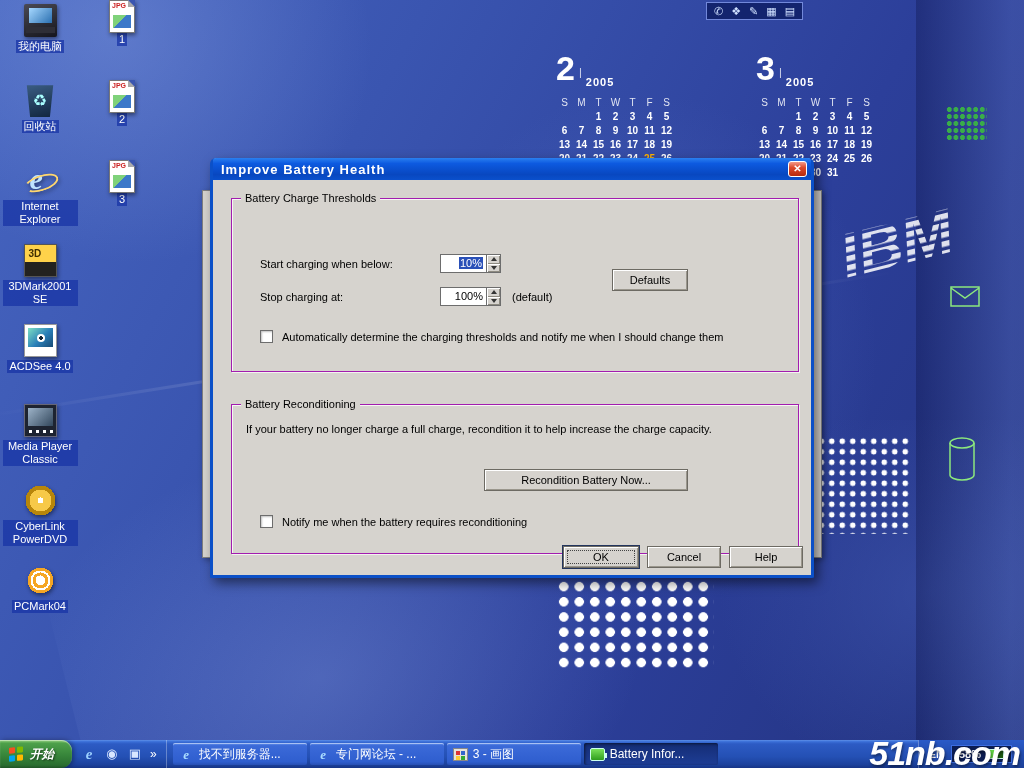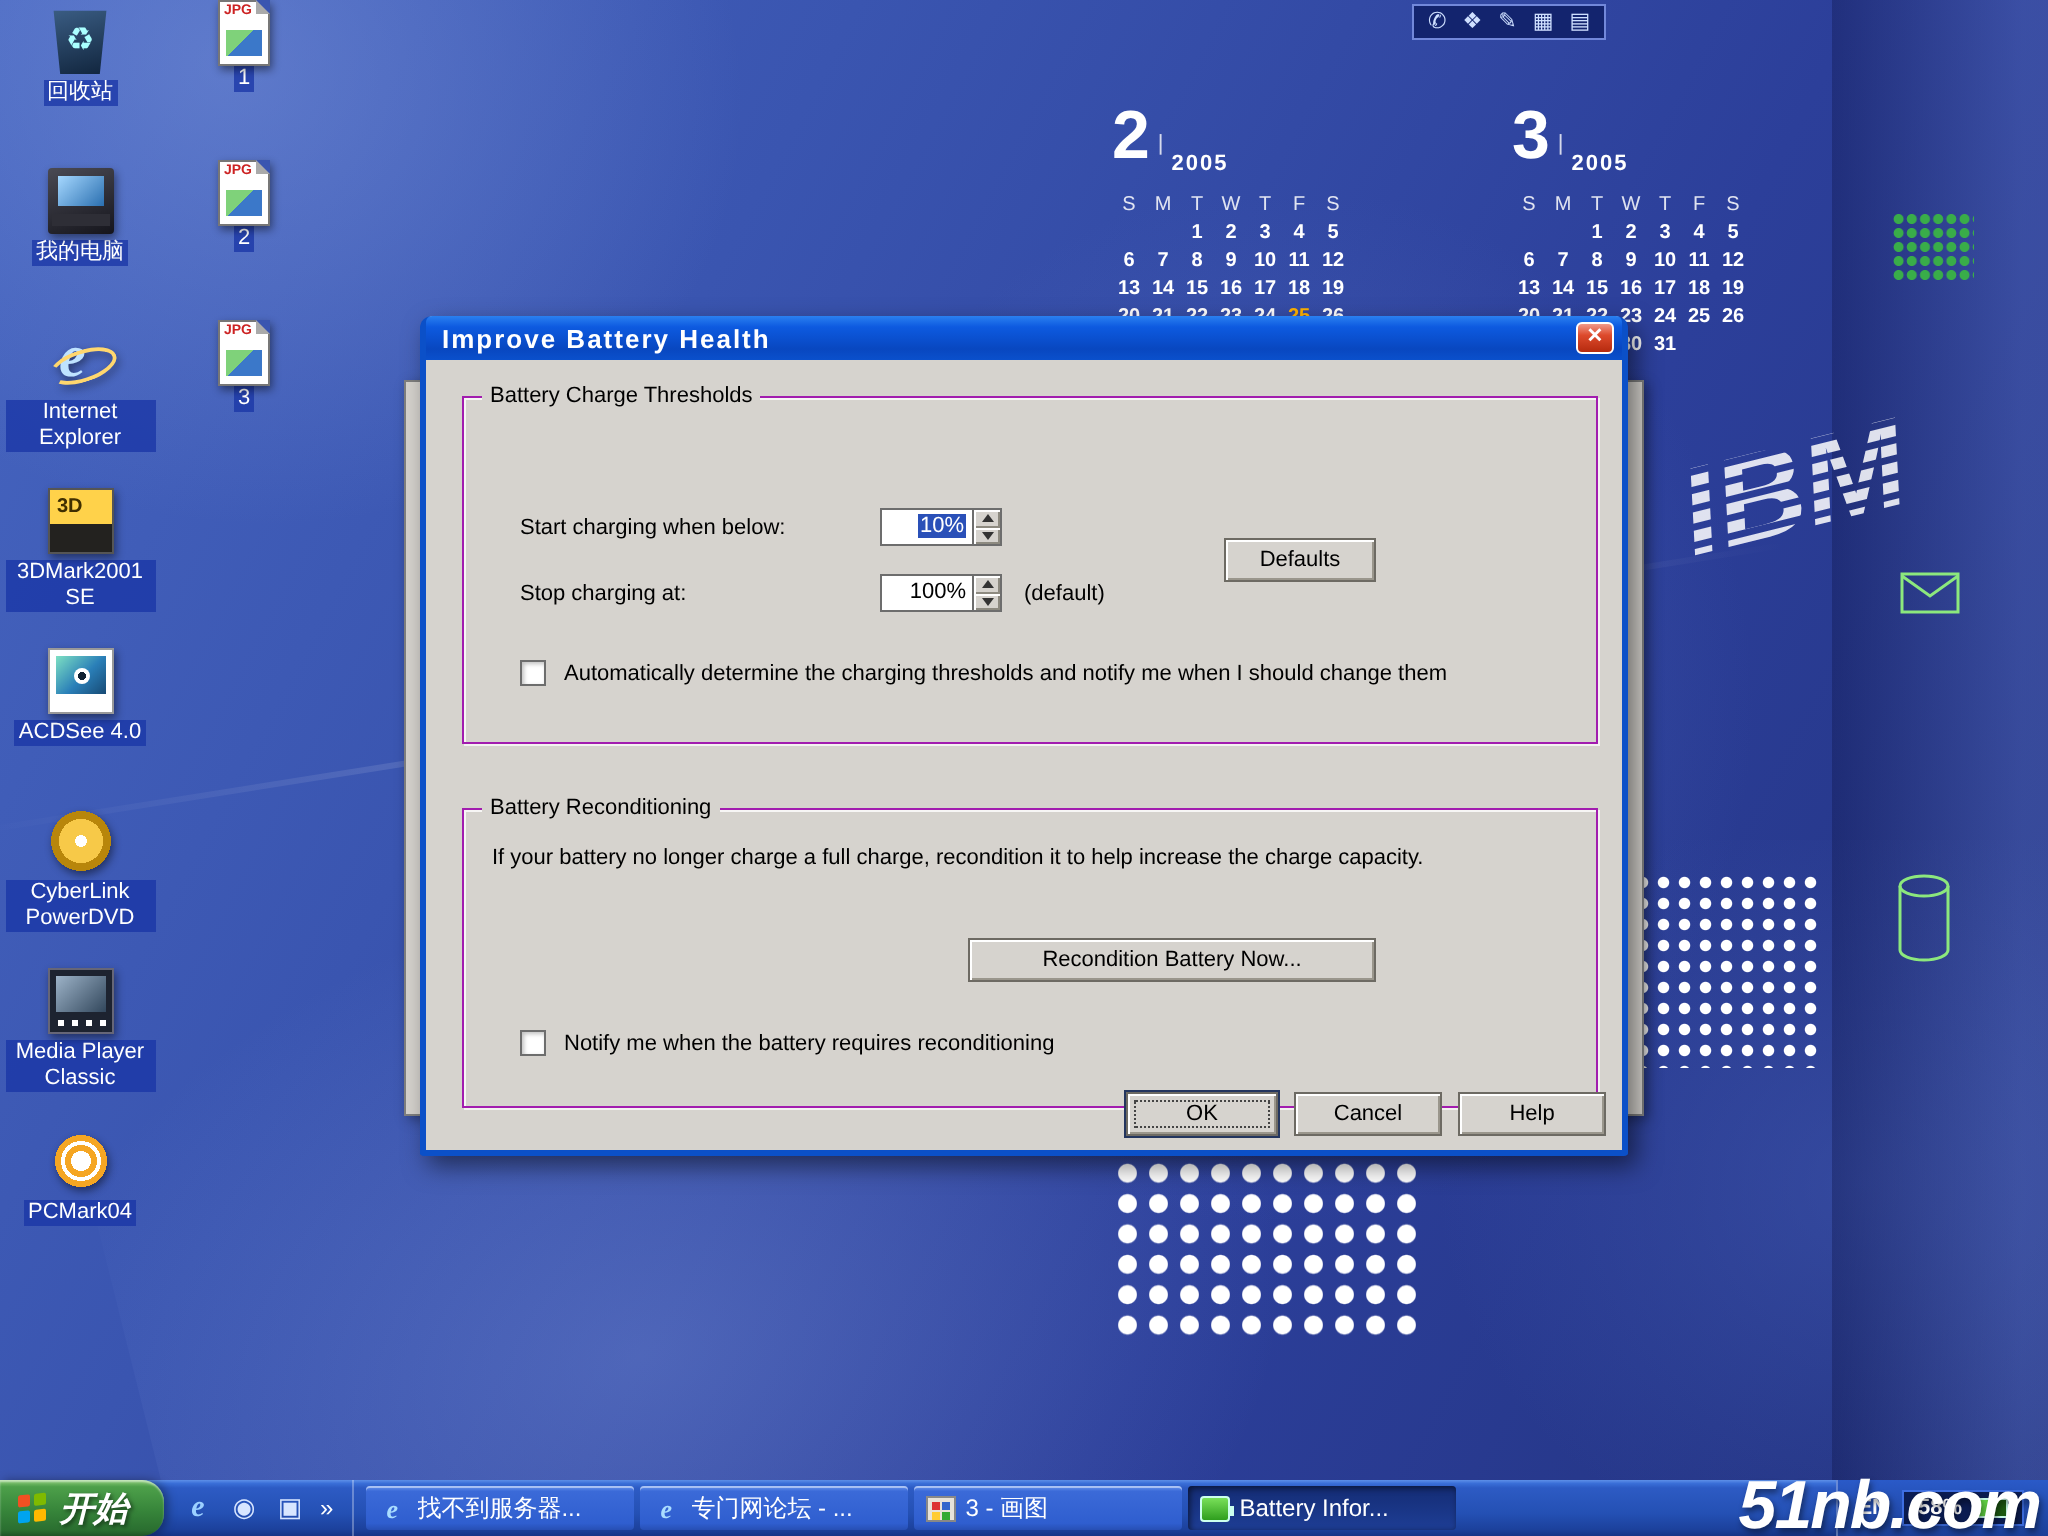"回收站" div.desk-icon { order: before "我的电脑" -> after "我的电脑" }
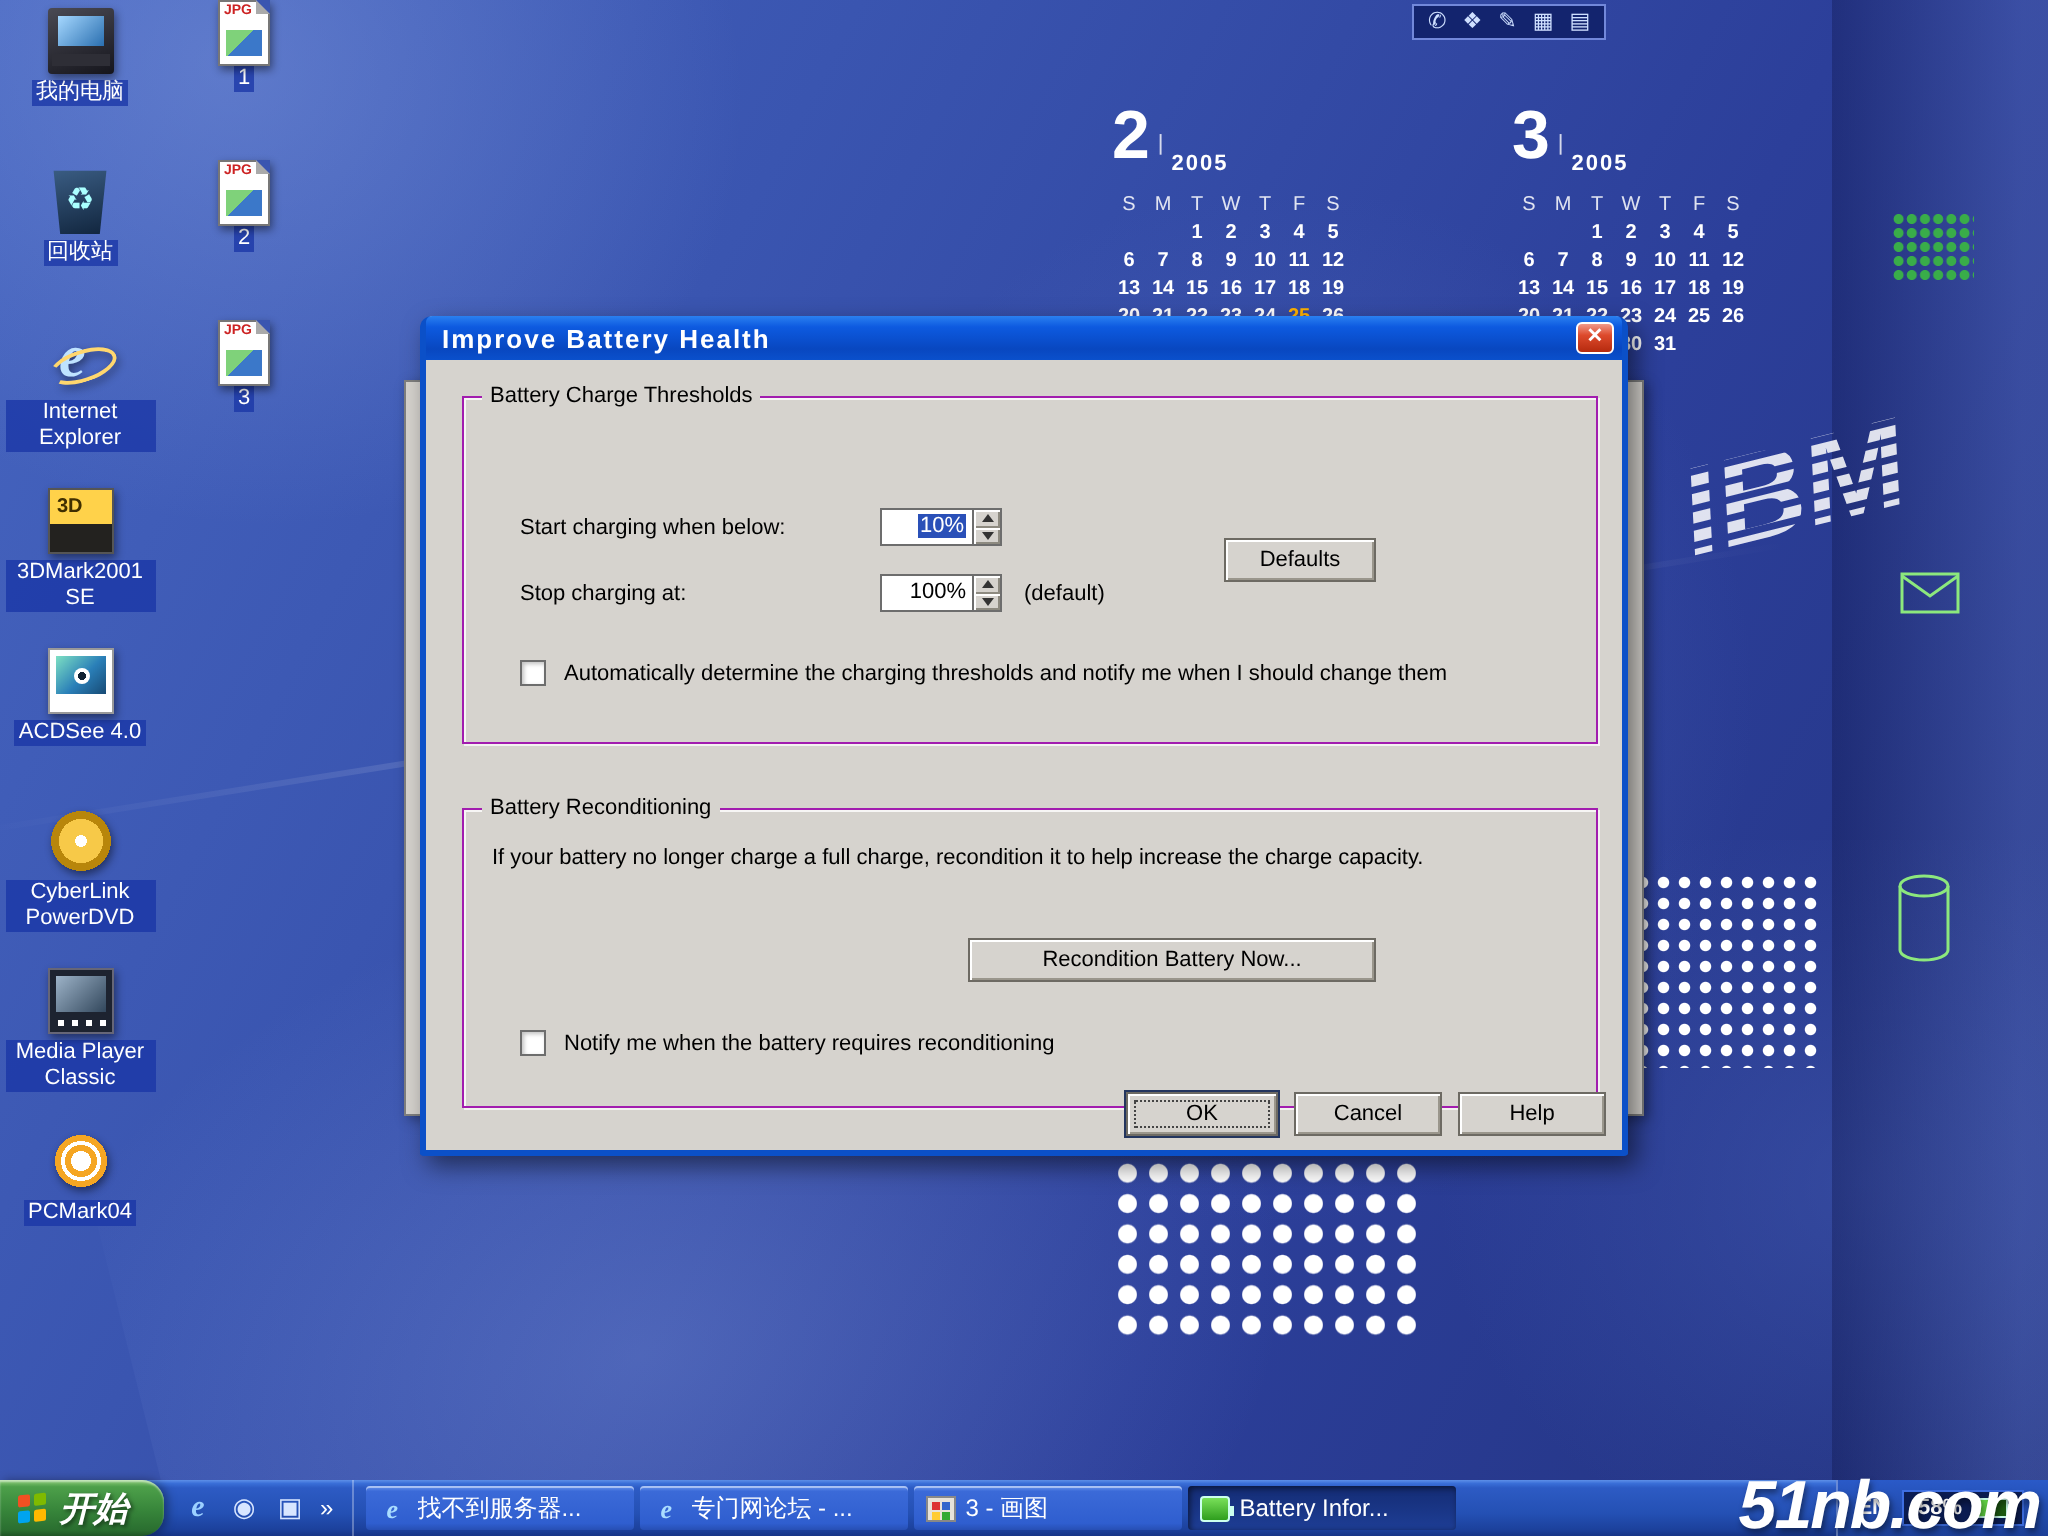"CyberLink PowerDVD" div.desk-icon { order: before "Media Player Classic" -> after "Media Player Classic" }
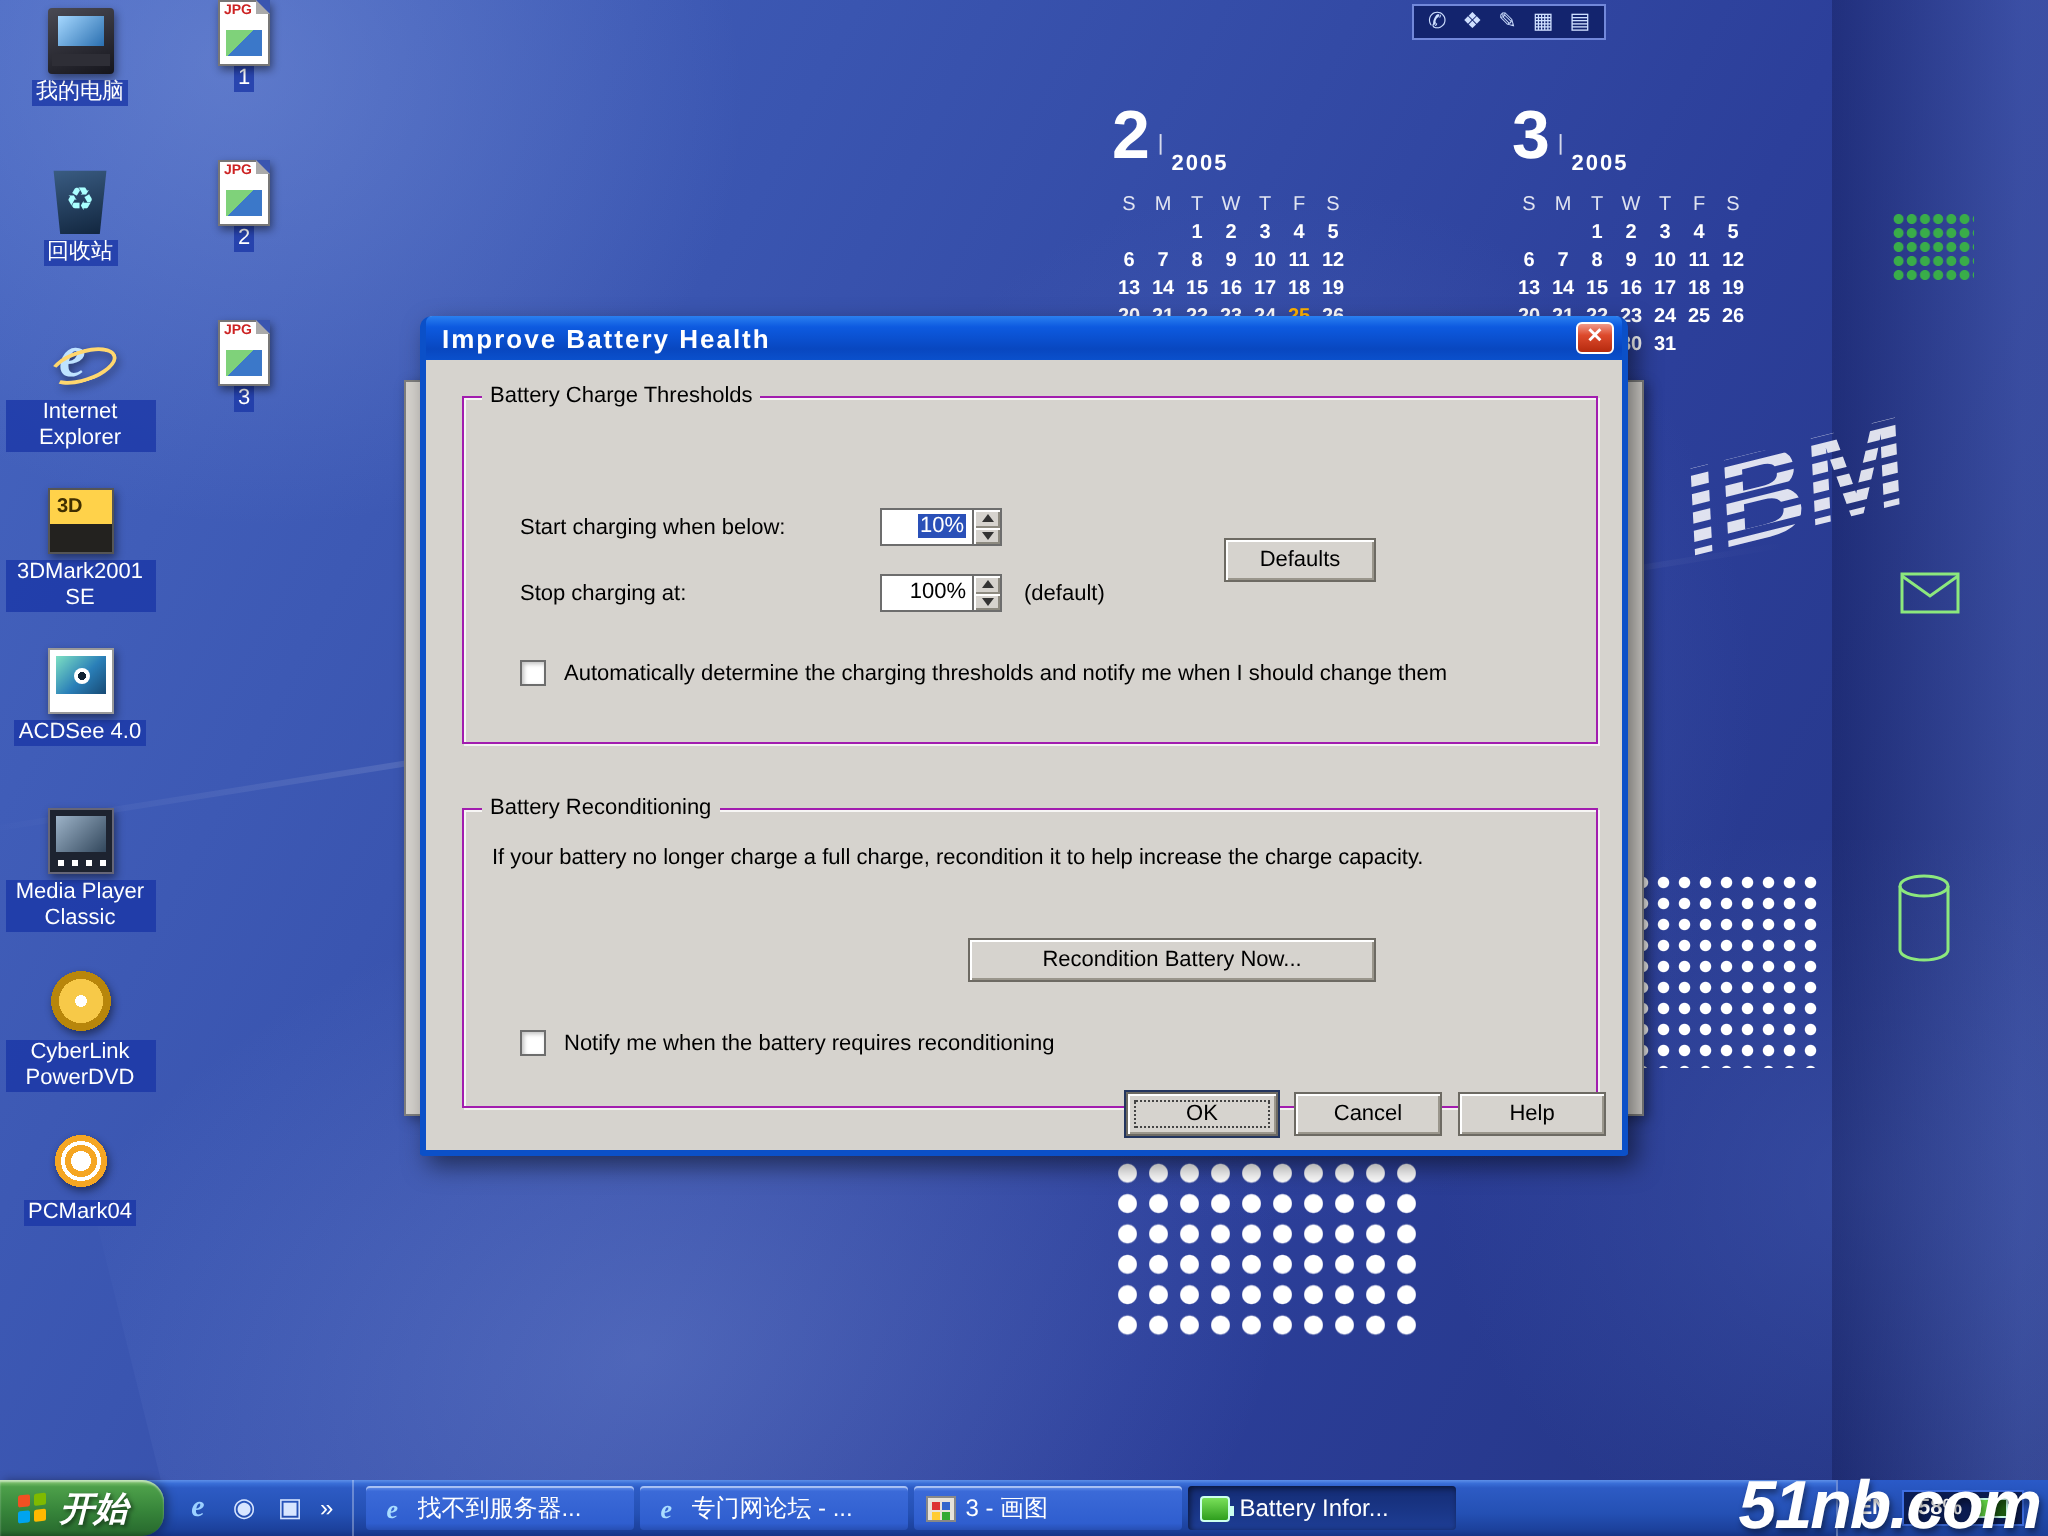"开始" .start-btn { font-size: 17px -> 12px }
